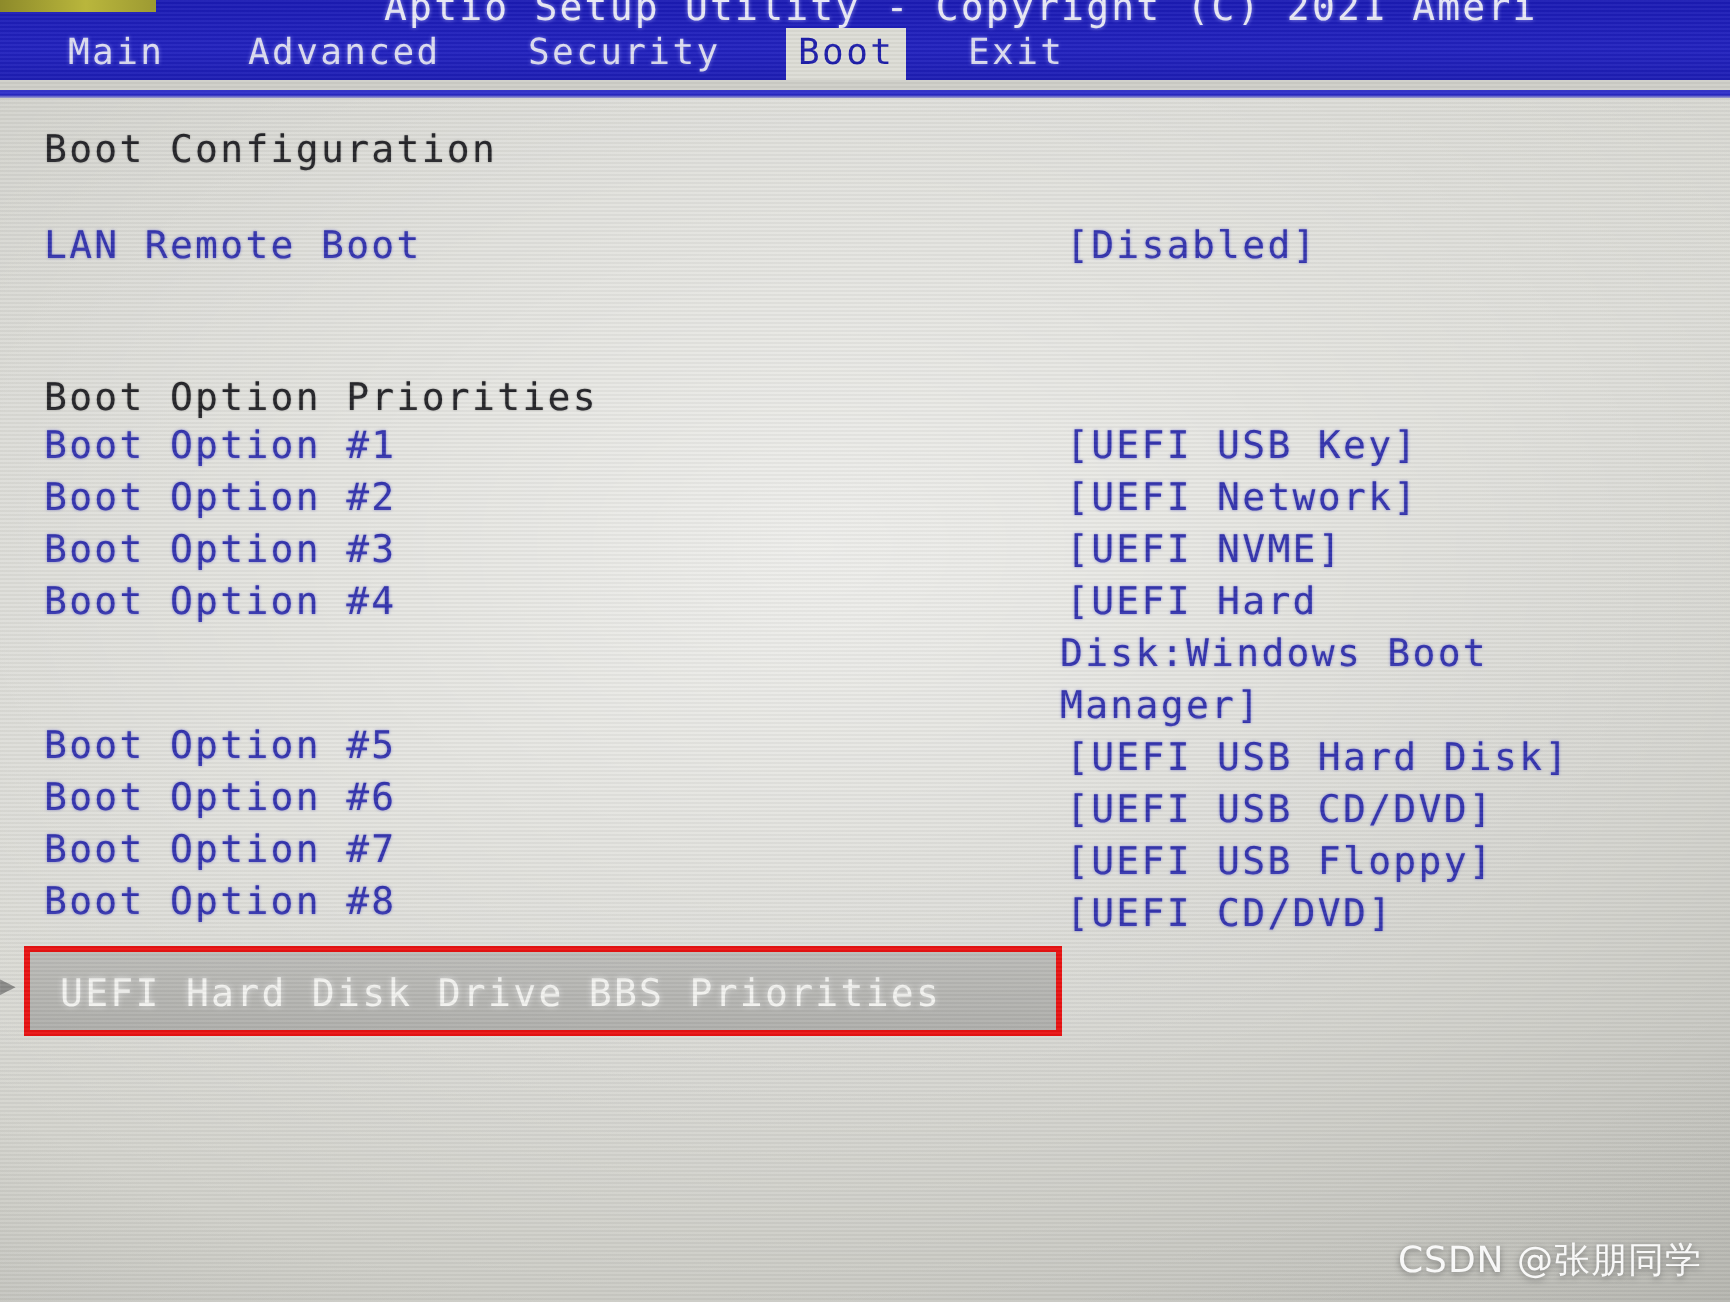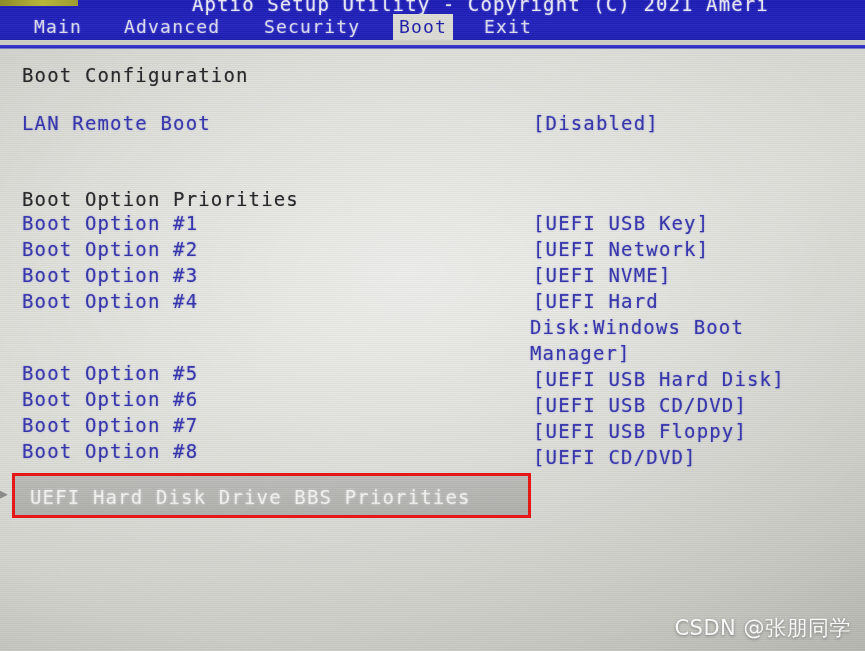"CSDN @张朋同学" #watermark { font-size: 21px -> 18px }
